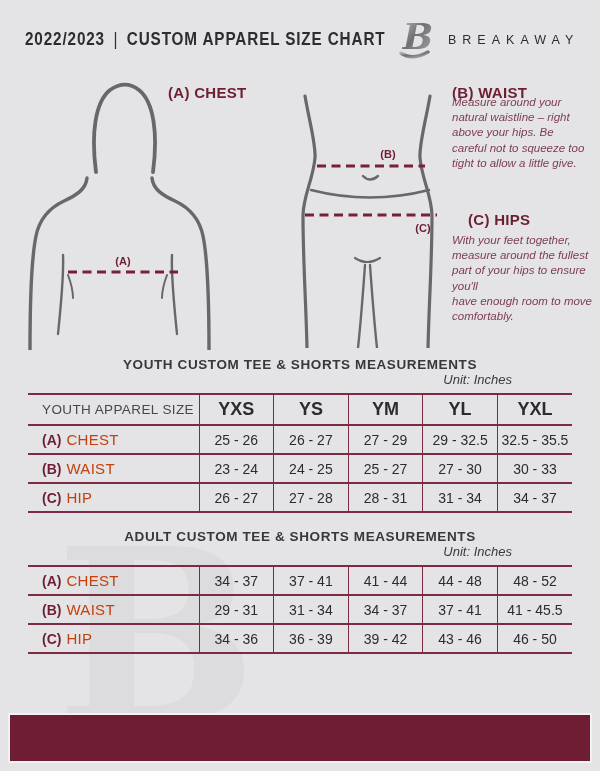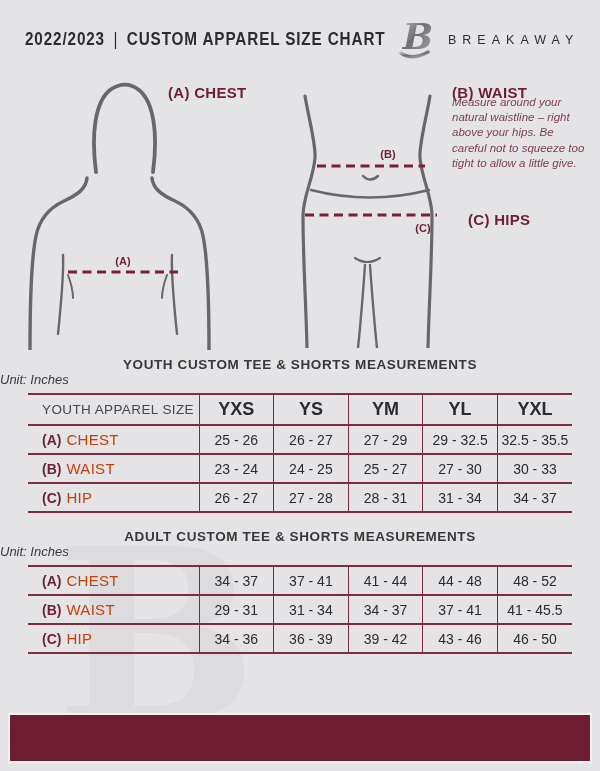"With your feet together, measure" div.instr-body { html: none -> <div>With your feet together, measure around the fullest part of your hips to ensure you'll have enough room to move comfortably.</div> }
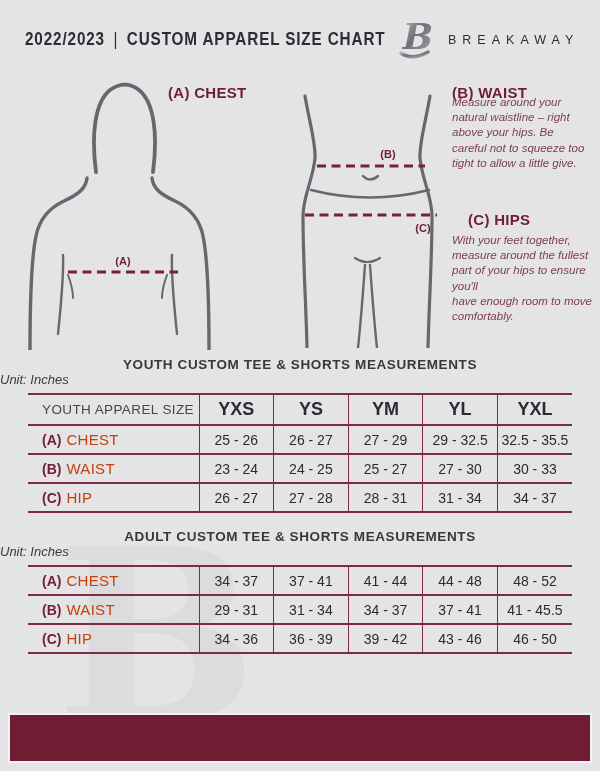"Unit: Inches" .sec-unit { text-align: left -> right }
